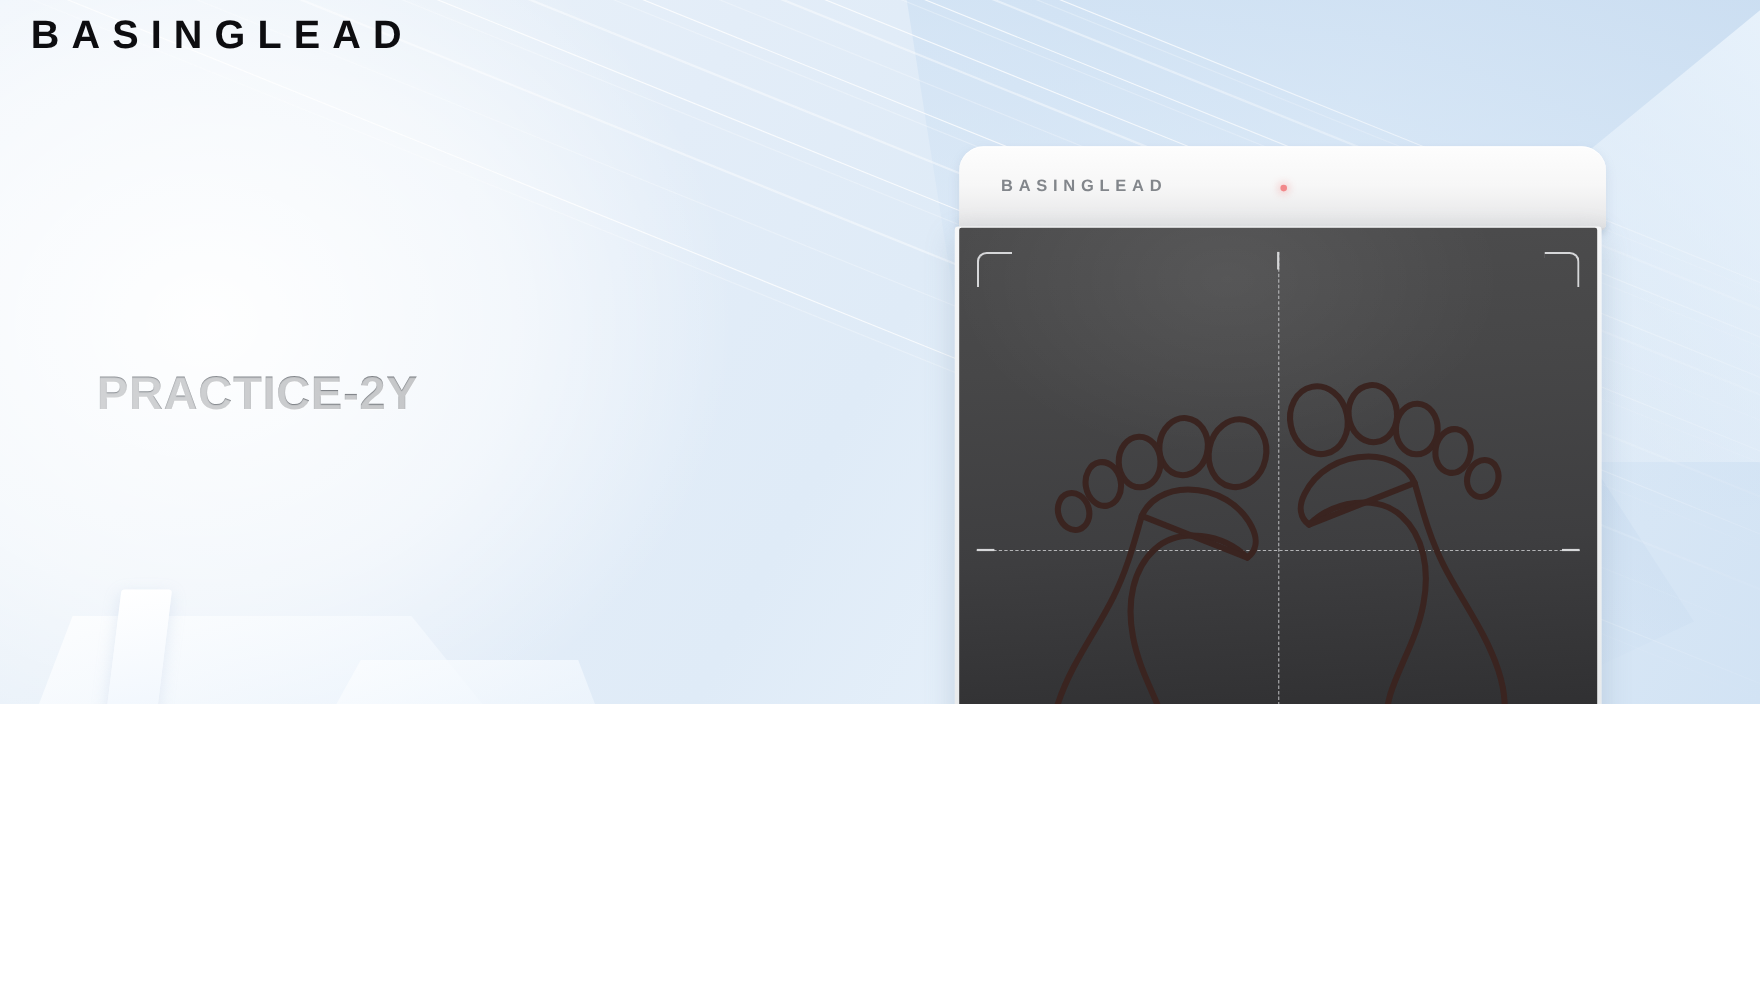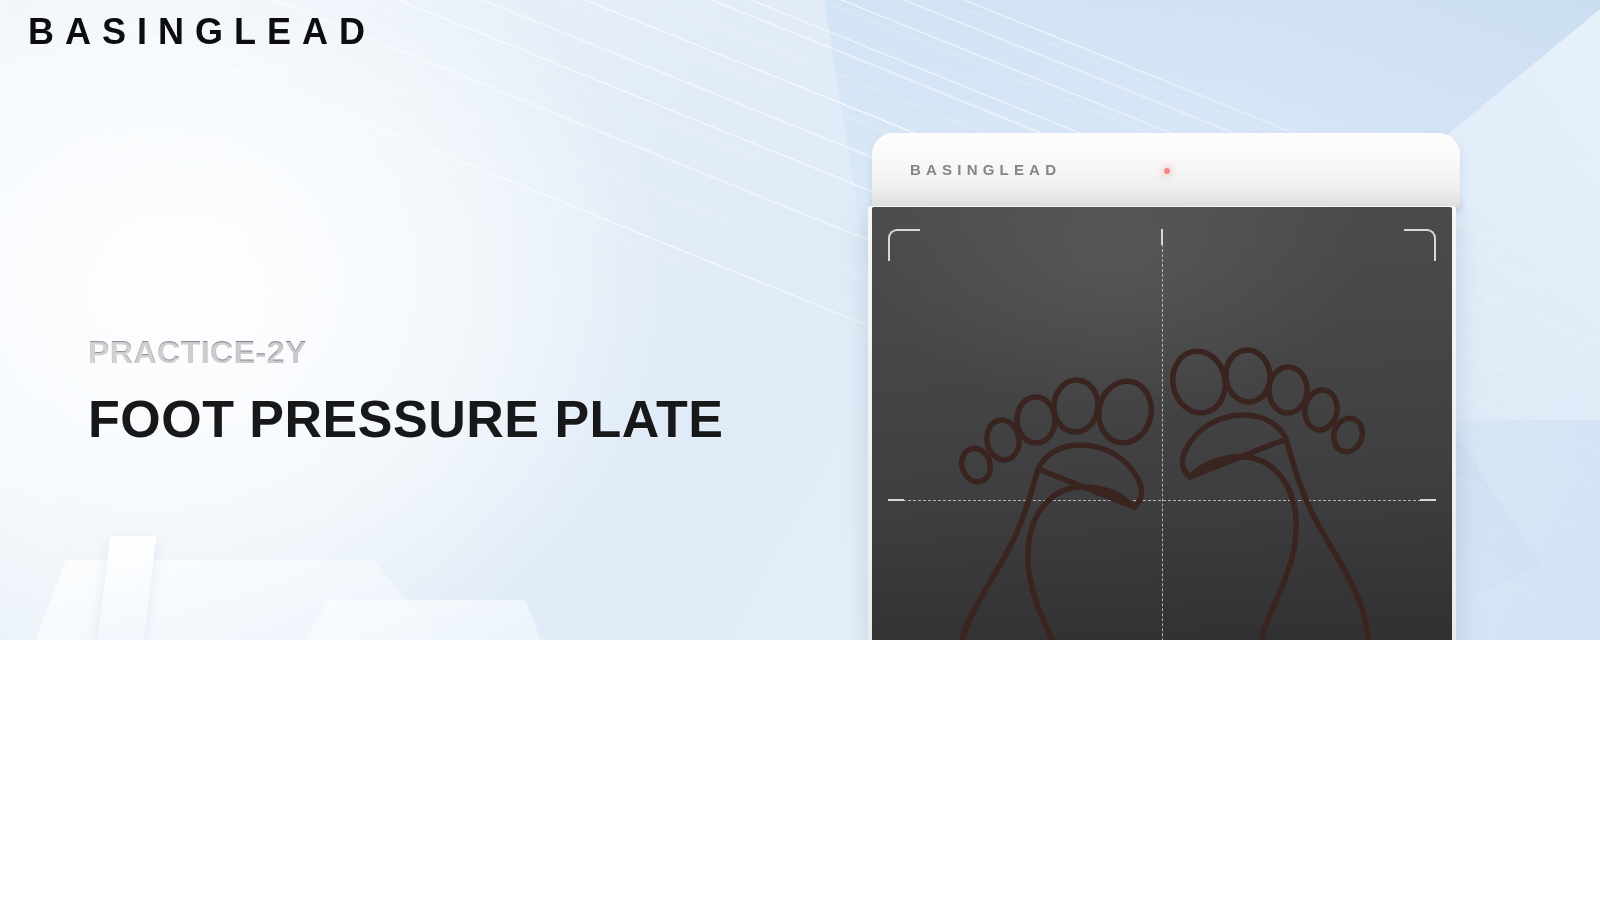"PRACTICE-2Y" .model-name { font-size: 32px -> 43px }
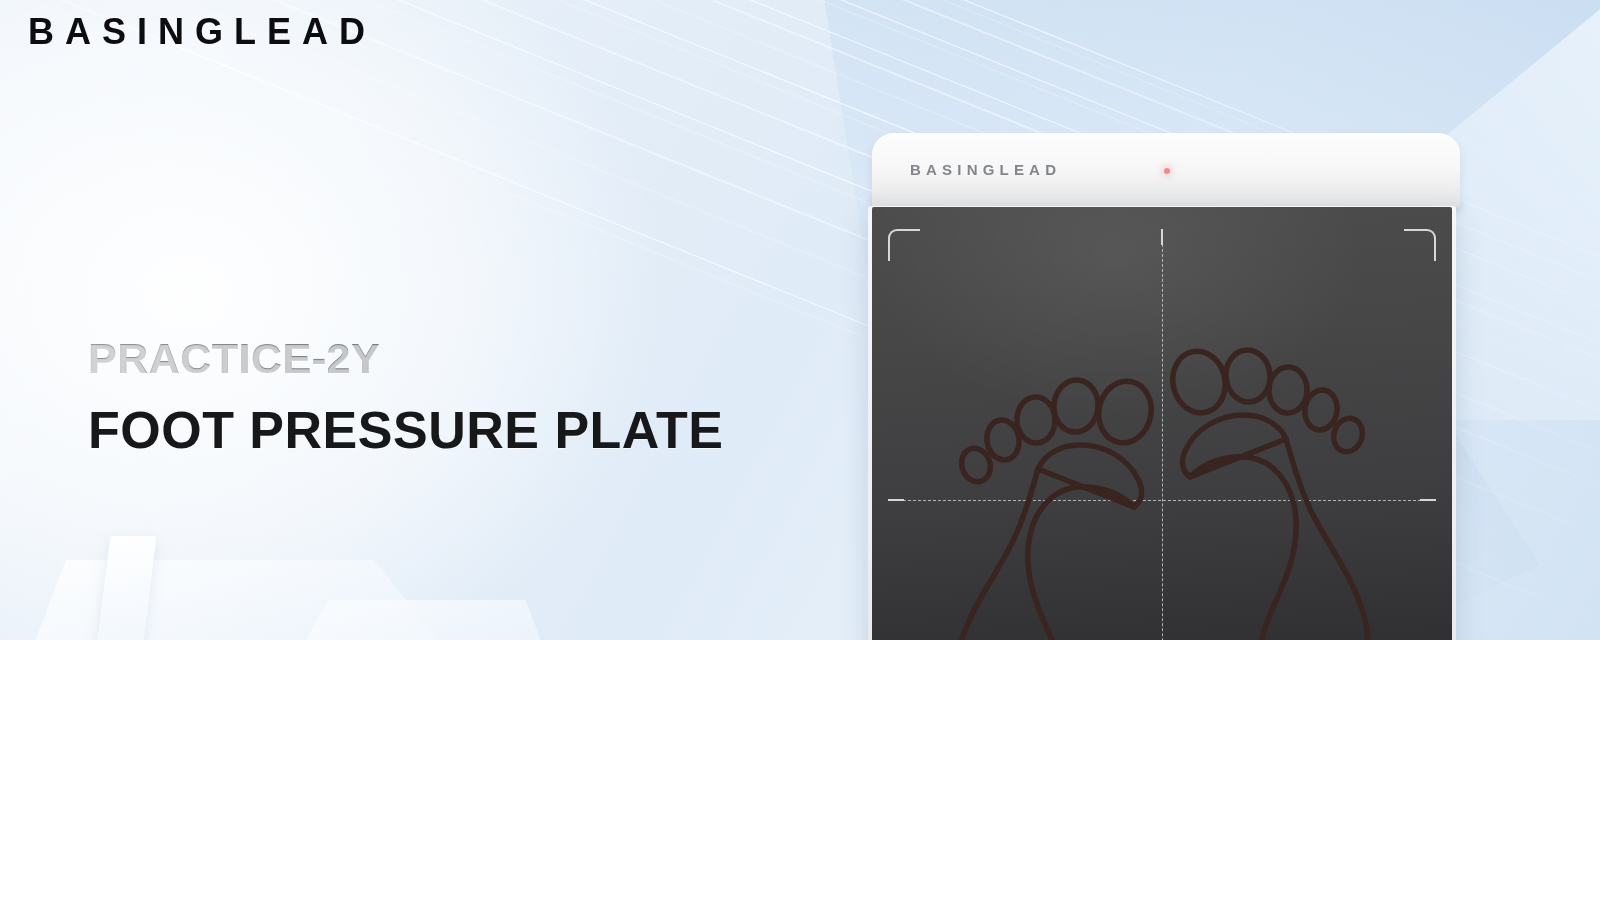"FOOT PRESSURE PLATE" h1.product-title { html: <h1>FOOT PRESSURE PLATE</h1> -> none }
